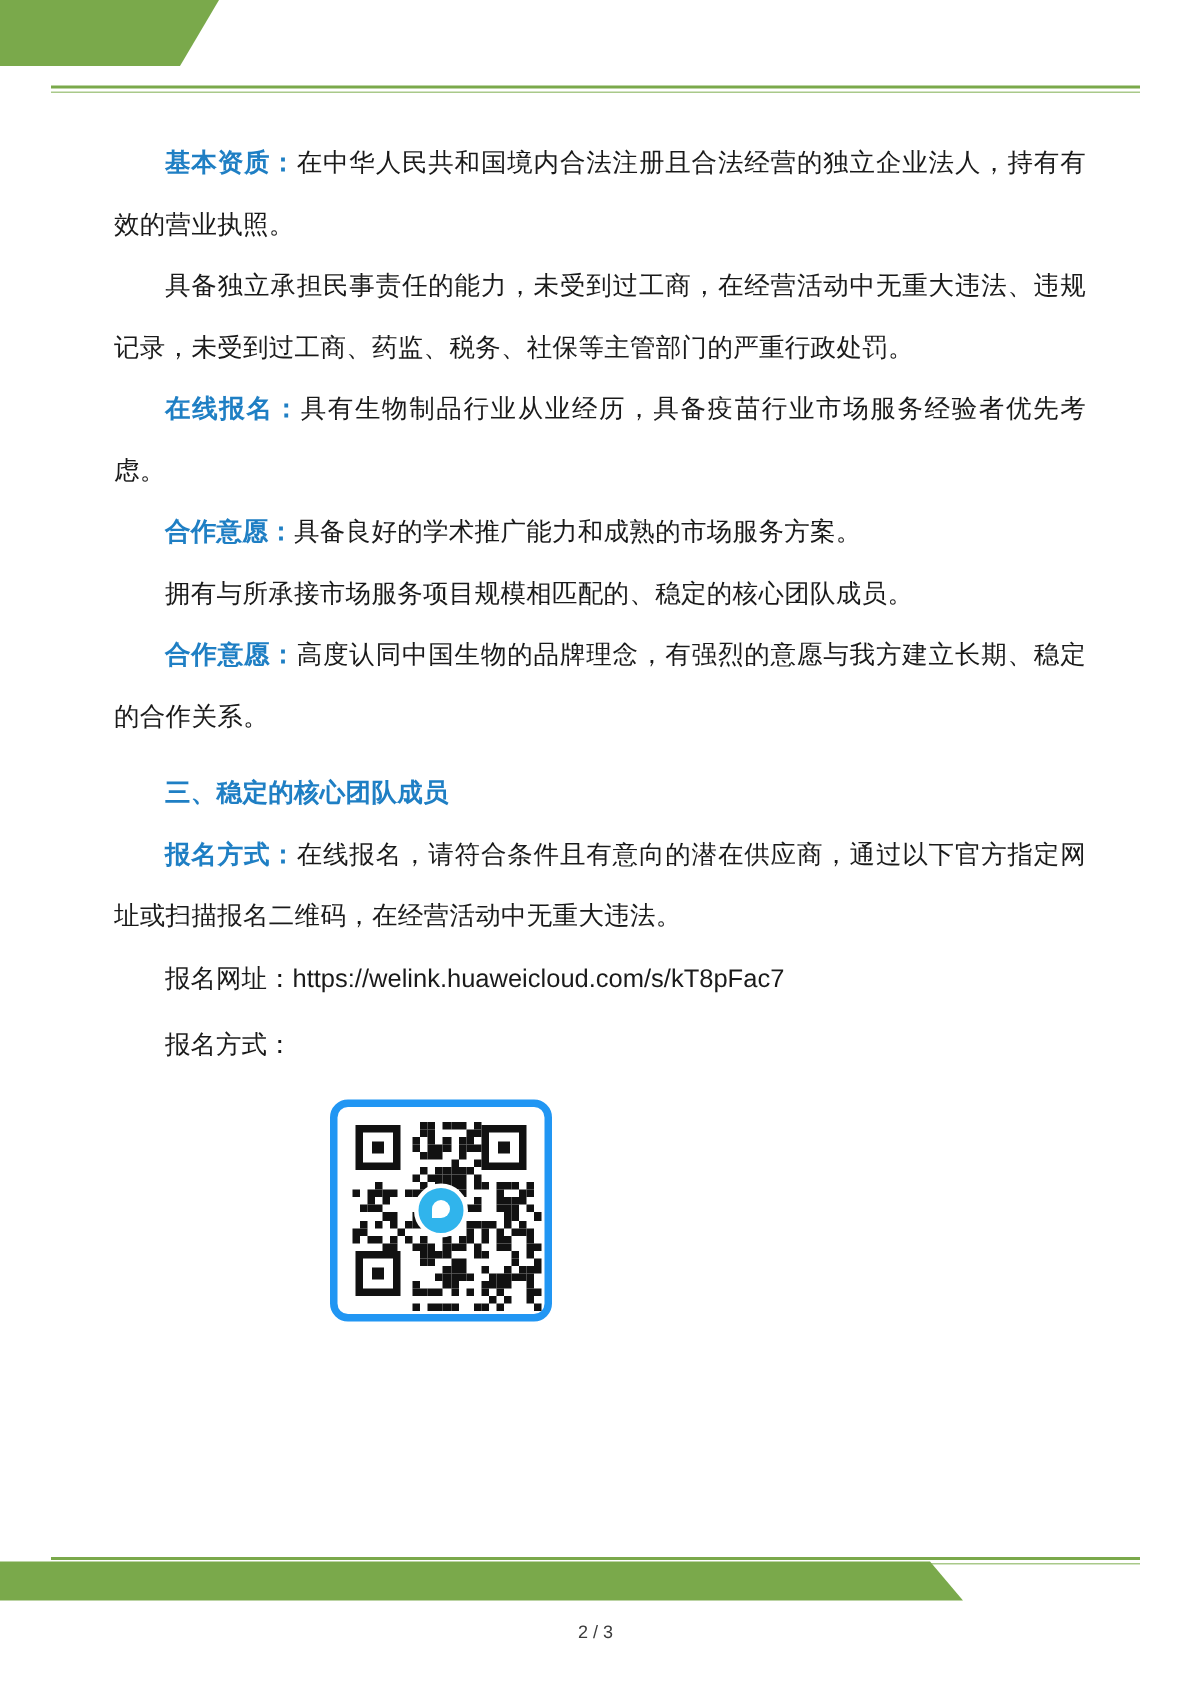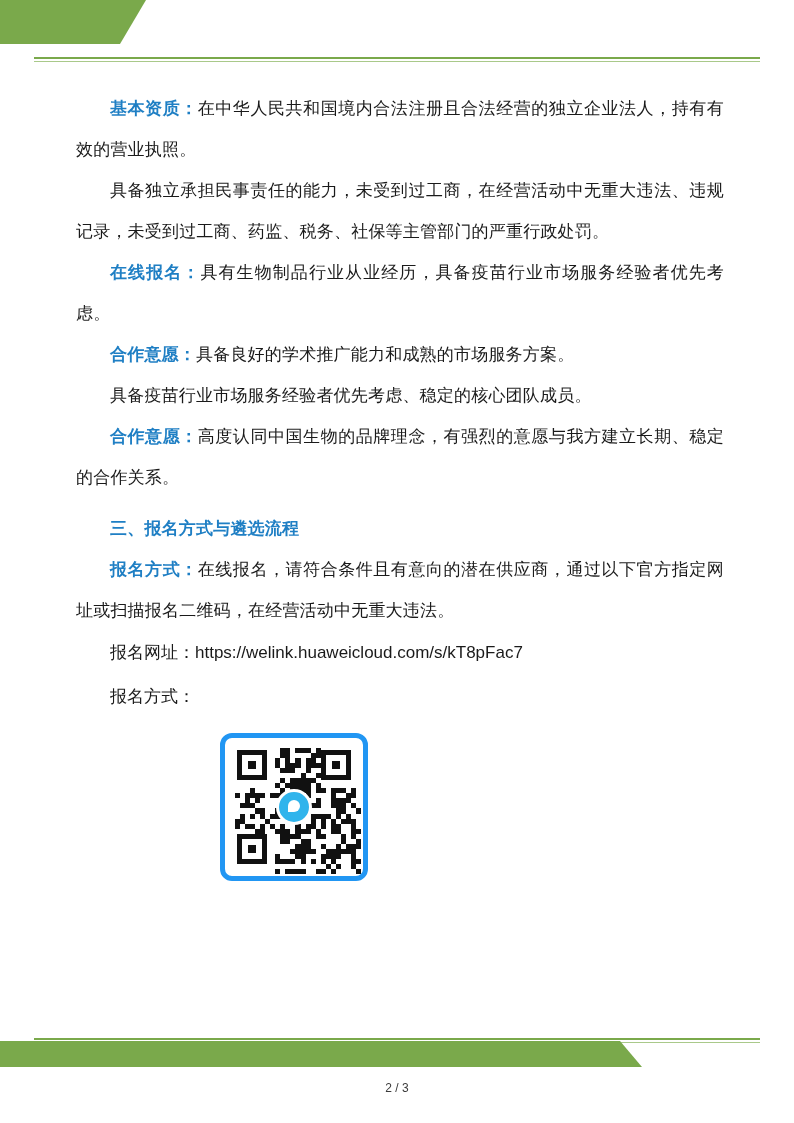"具备疫苗行业市场服务经验者优先考虑、稳定的核心团队成员。" span { text: 具备疫苗行业市场服务经验者优先考虑 -> 拥有与所承接市场服务项目规模相匹配的 }
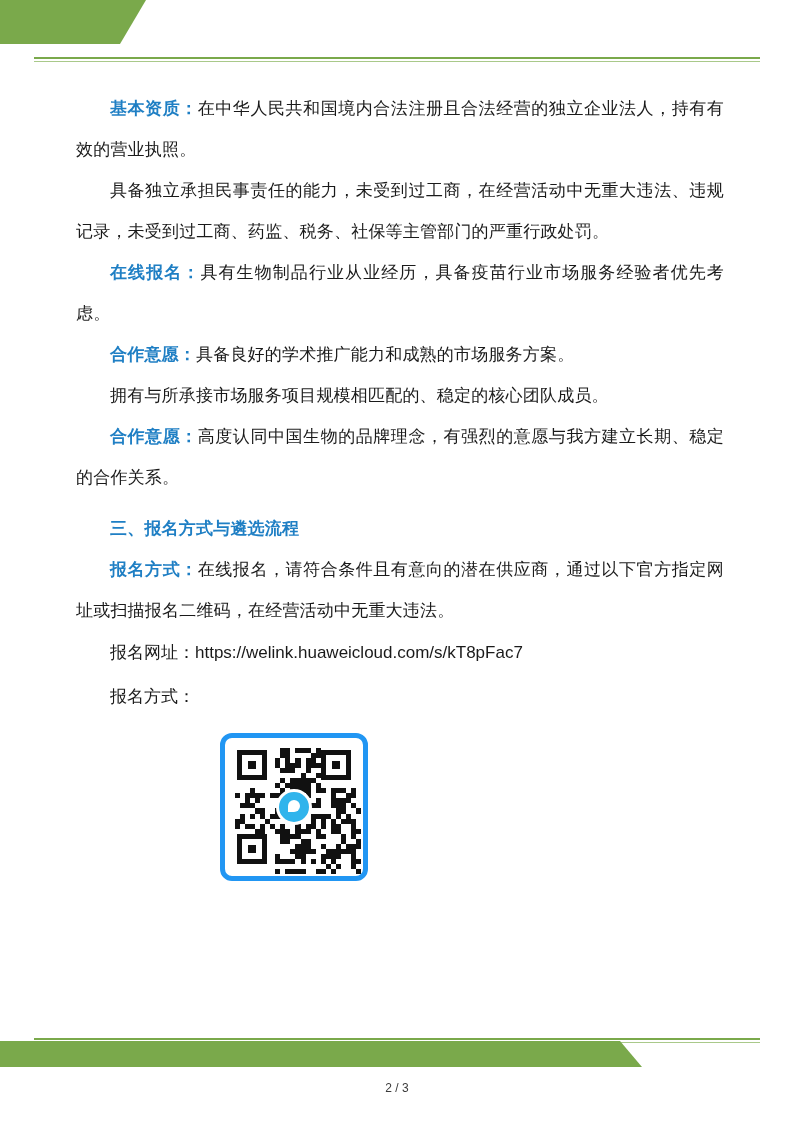"三、报名方式与遴选流程" h2.section { text: 报名方式与遴选流程 -> 稳定的核心团队成员 }
